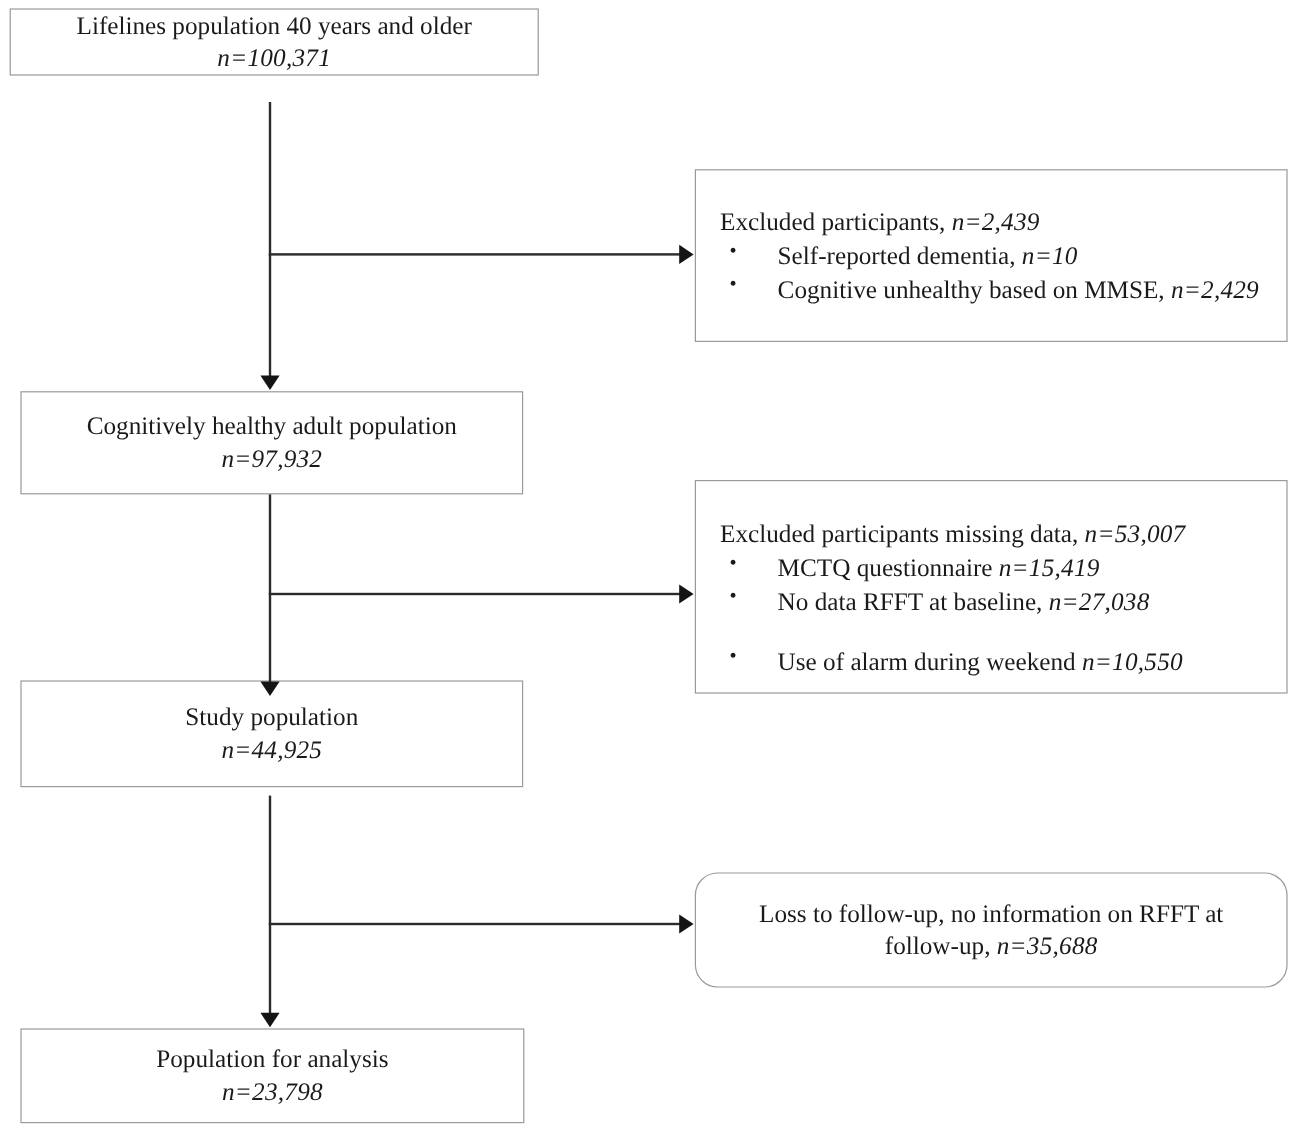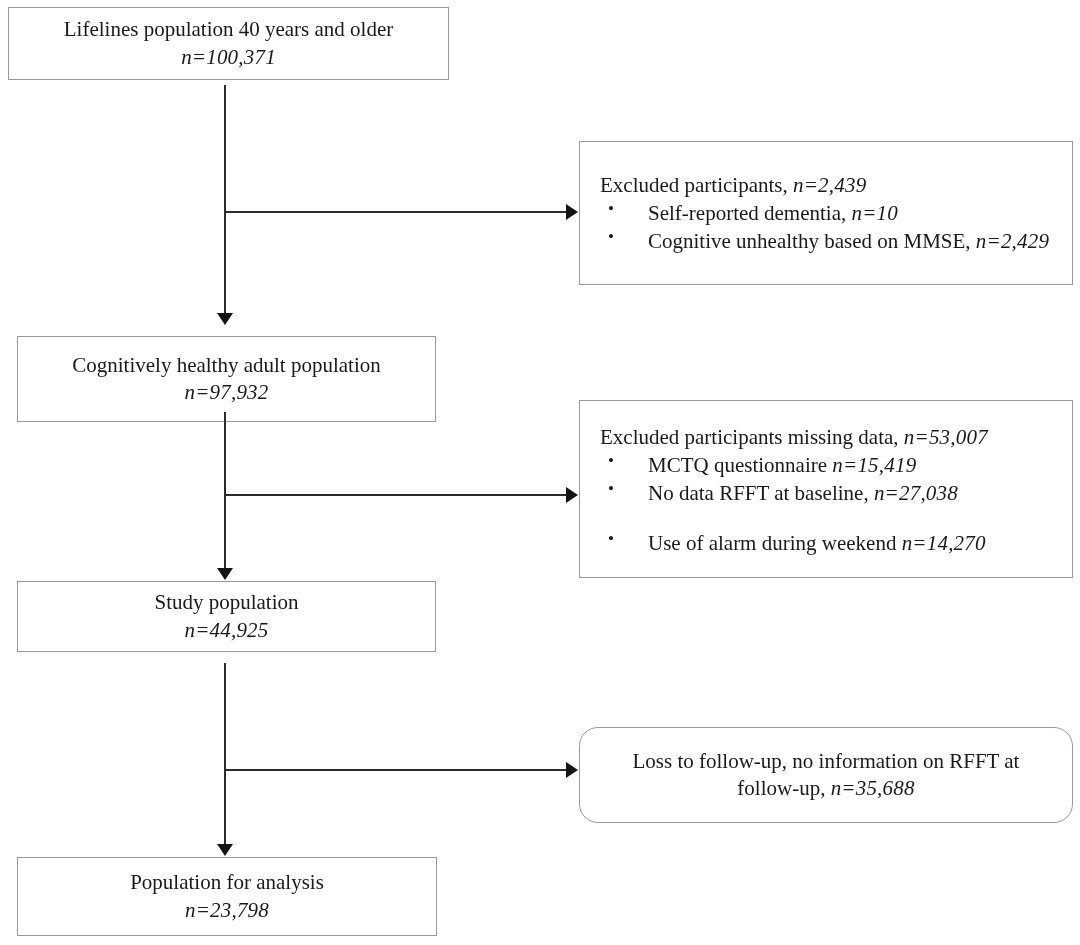"Lifelines population 40 years and" div.box { height: 73px -> 56px }
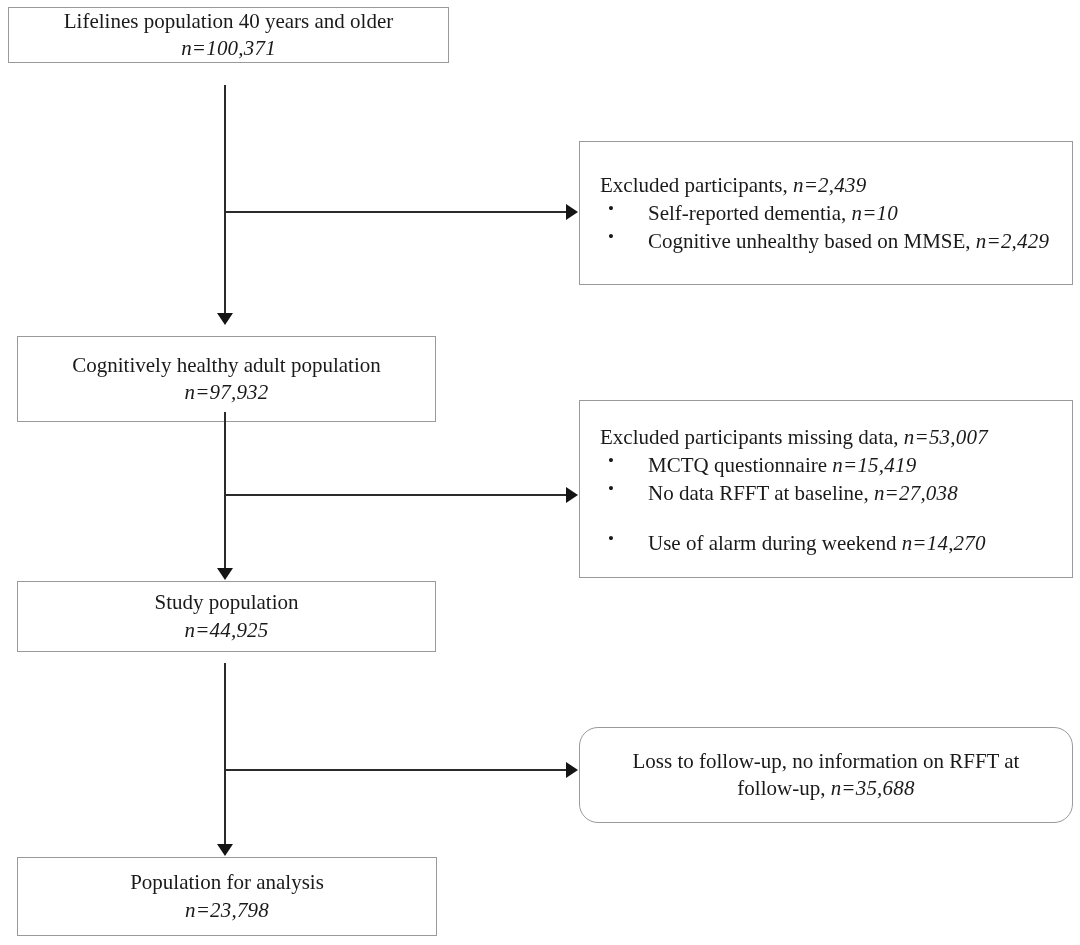"Cognitively healthy adult population" div.box { top: 336px -> 326px }
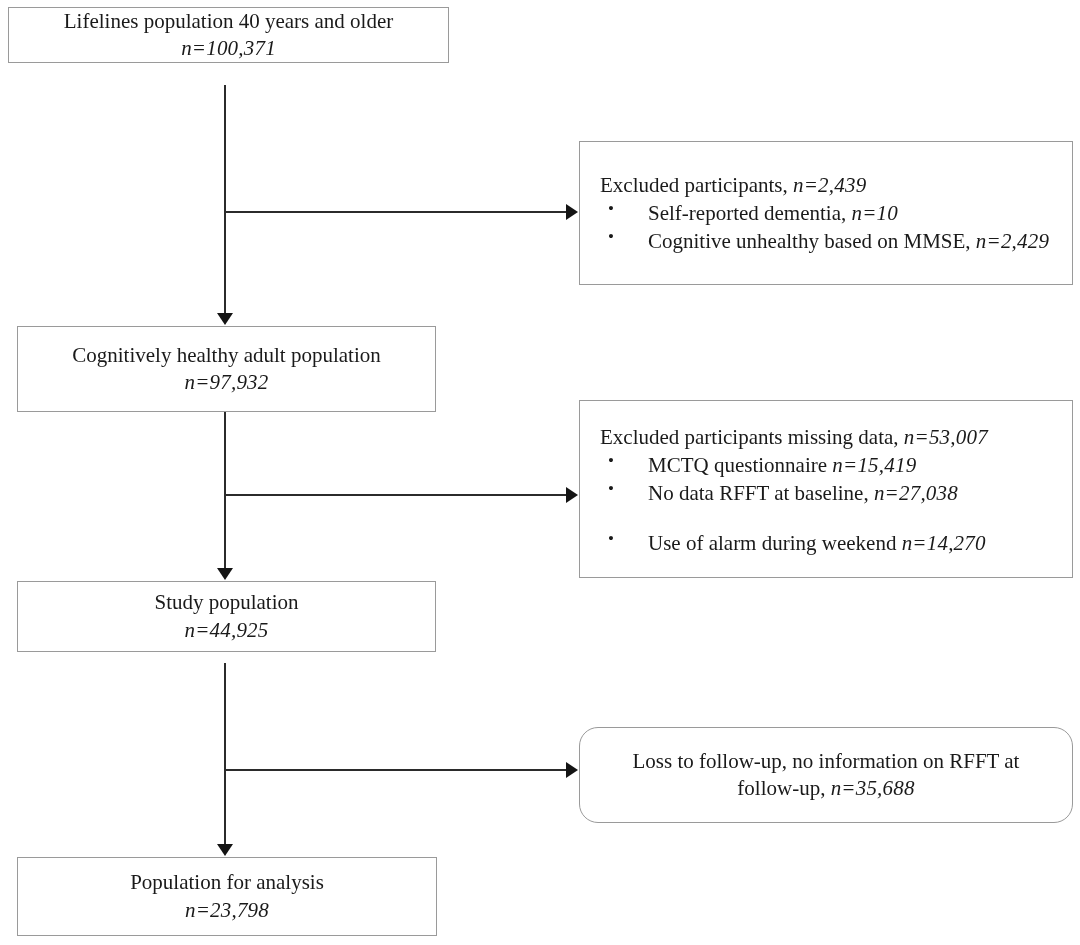"Excluded participants missing data," div.box { justify-content: center -> flex-end }
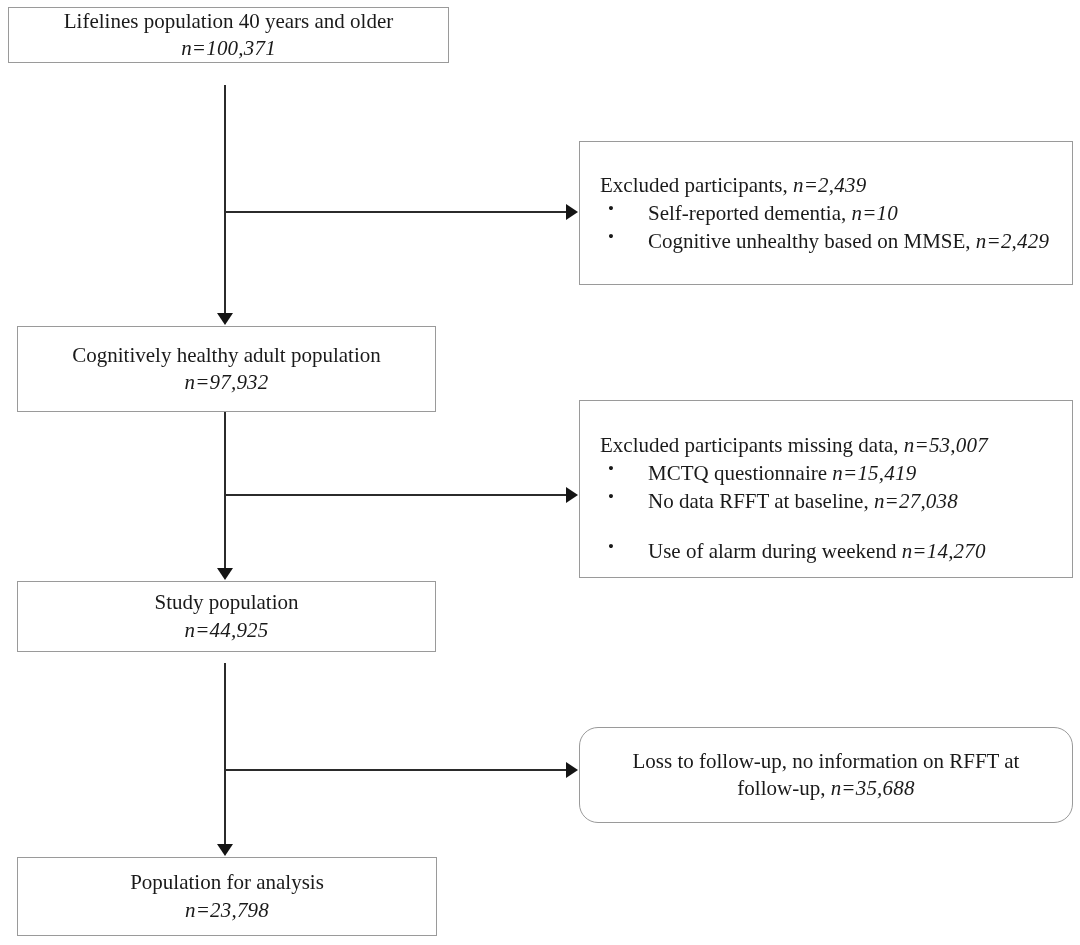"n=14,270" span.n-val { text: 14,270 -> 10,550 }
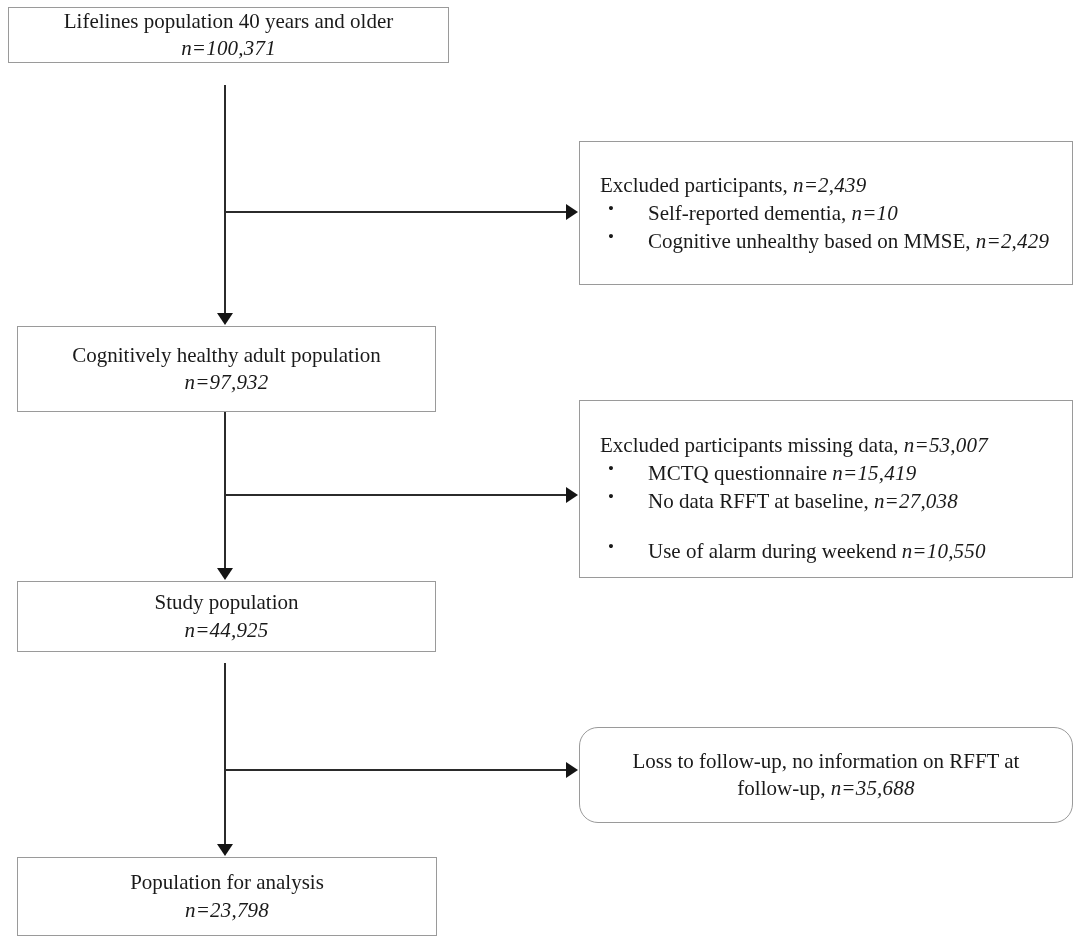"Study population" div.box { height: 71px -> 89px; top: 581px -> 567px }
